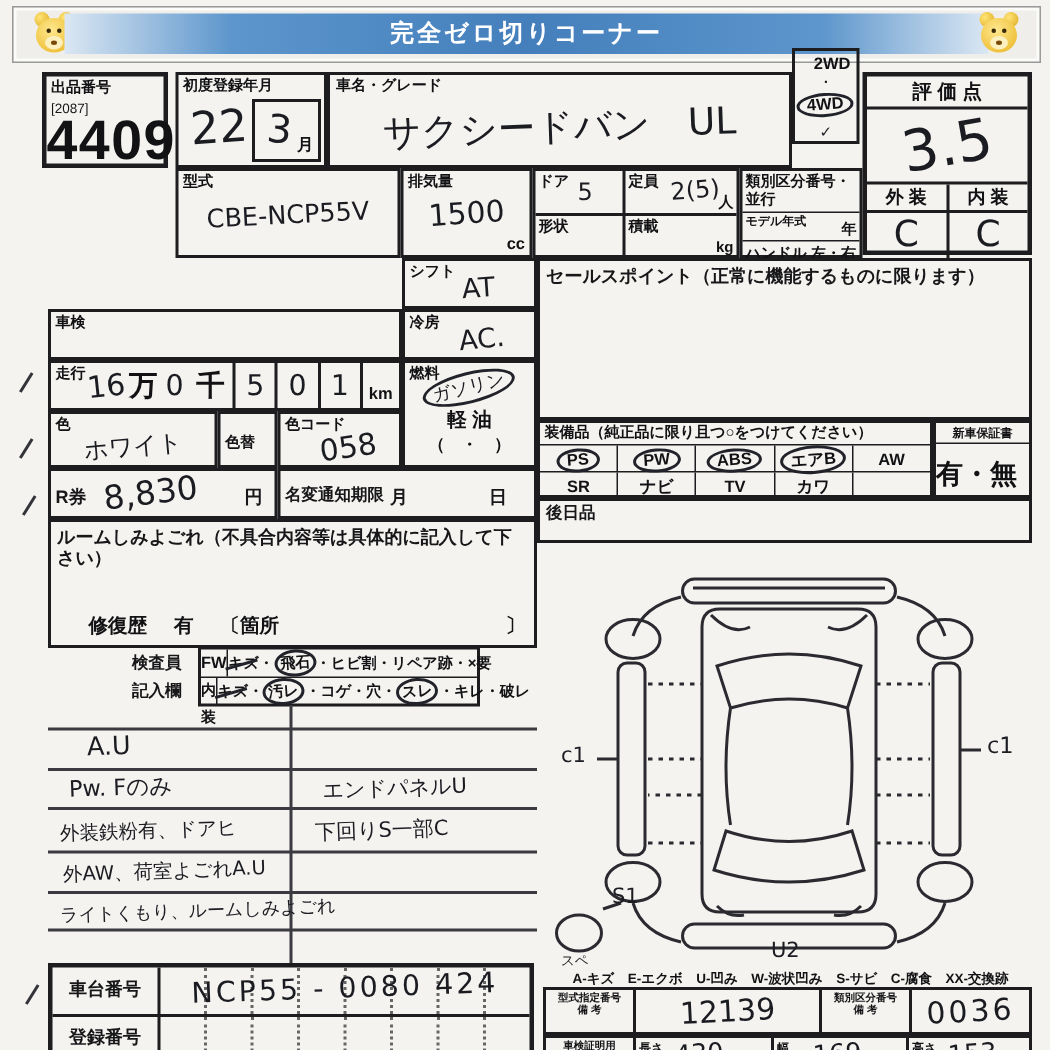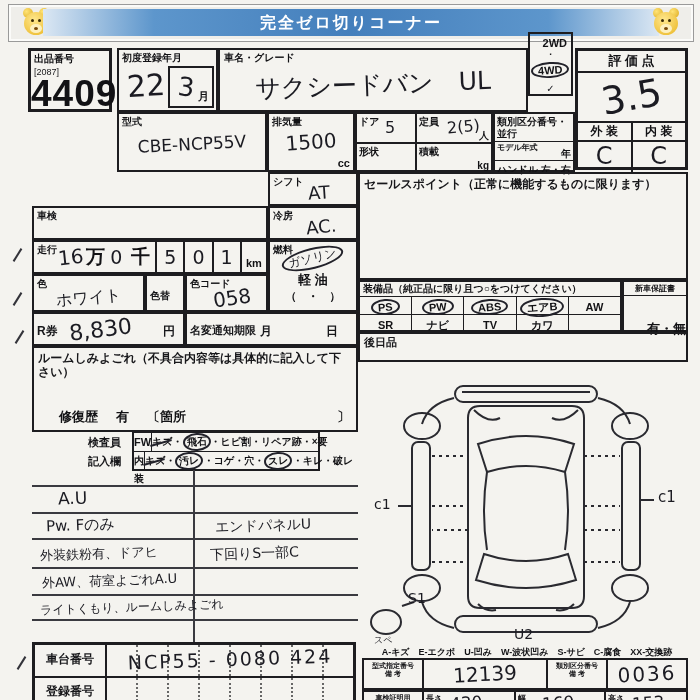"有・無" div.pr { font-size: 13px -> 18px; margin-top: 24px -> 8px; text-align: right -> left }
